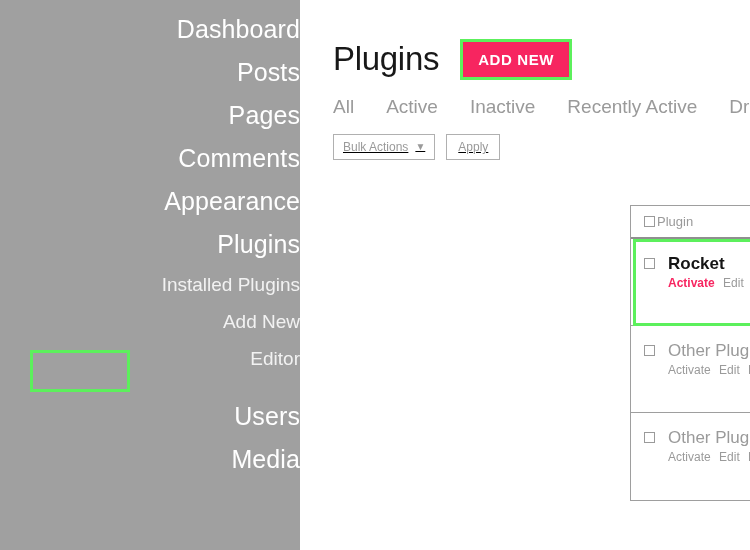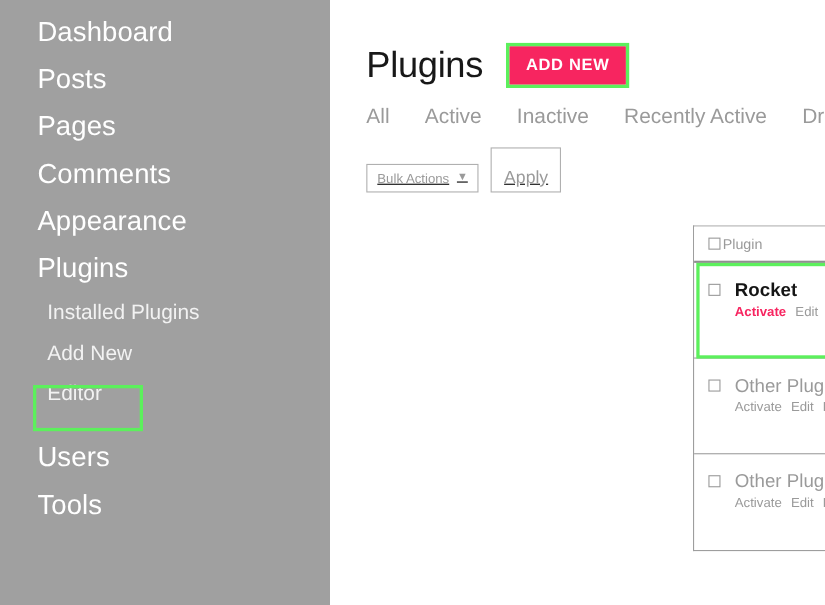"Dashboard" .nav-top { text-align: none -> right }
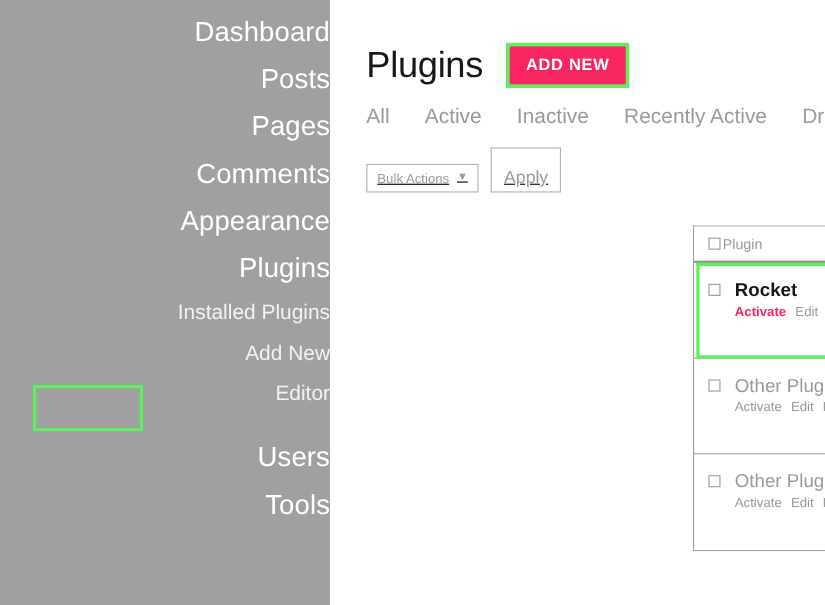"Apply" .apply-btn { font-size: 16px -> 12px; padding: 20px 11px 5px 11px -> 5px 11px 5px 11px }
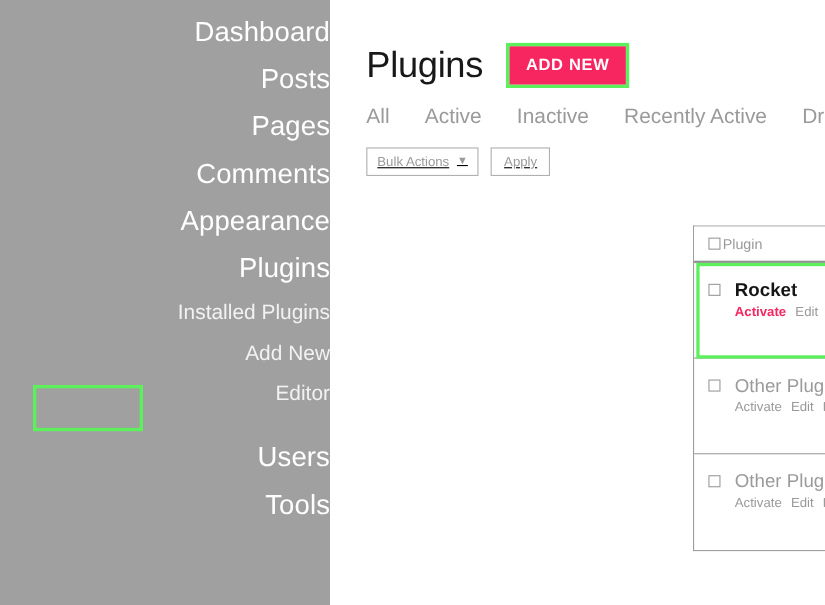"Tools" span { text: Tools -> Media }
